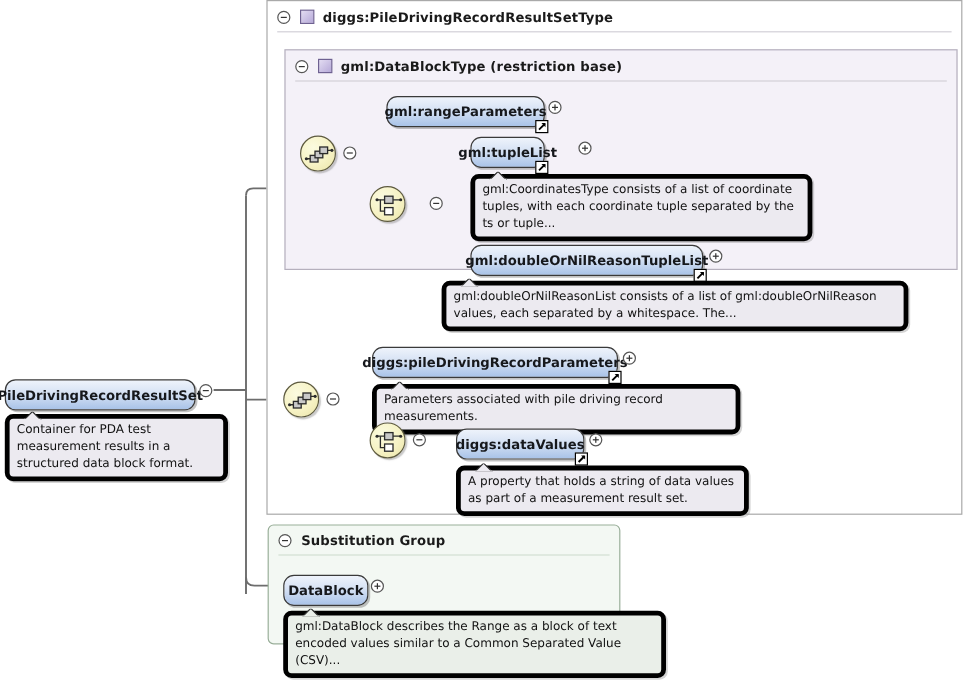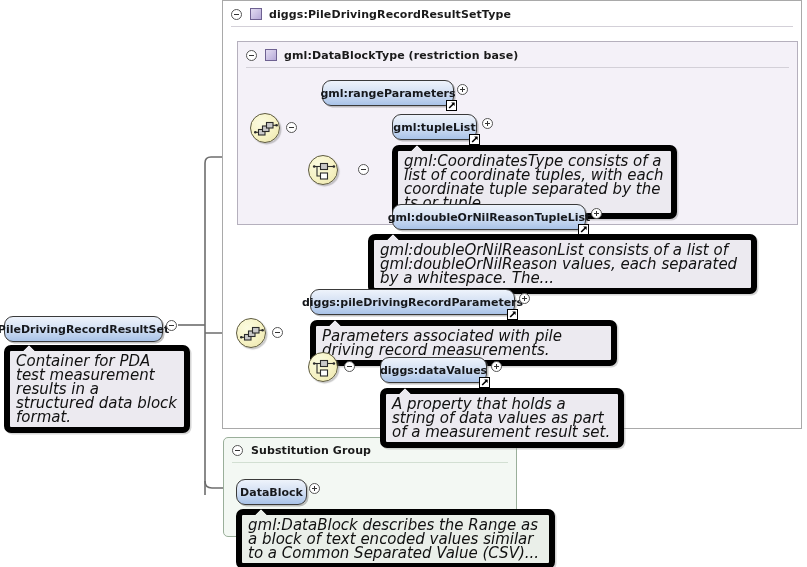"gml:tupleList" div.elem { width: 85px -> 62px }
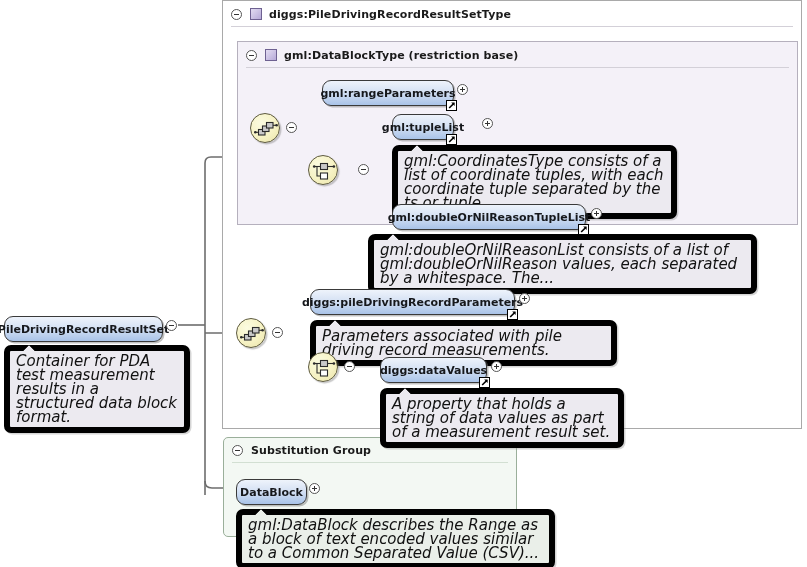"gml:CoordinatesType consists of a list" .annot { border: 6px solid #000000 -> 4px solid #000000; font-size: 15px -> 10px; font-style: italic -> none }
